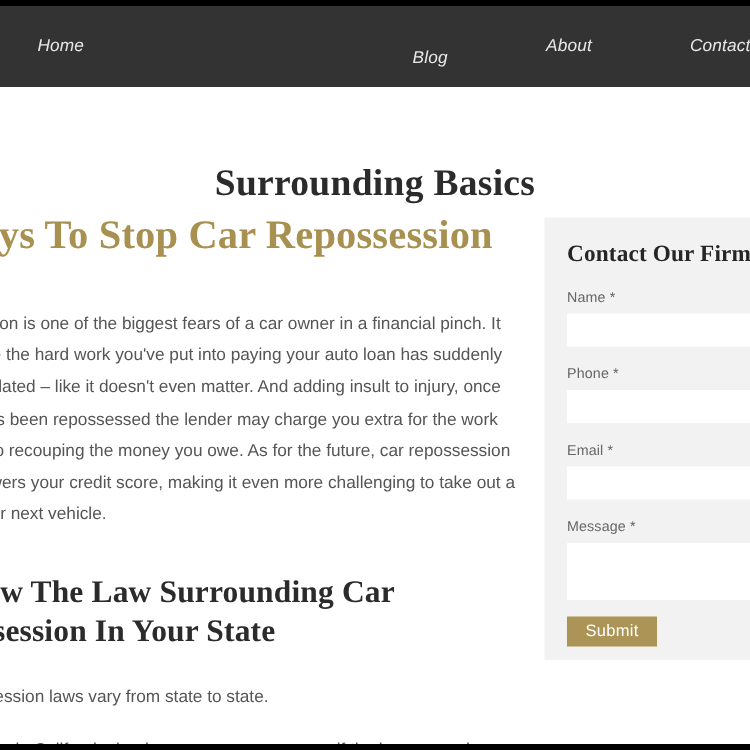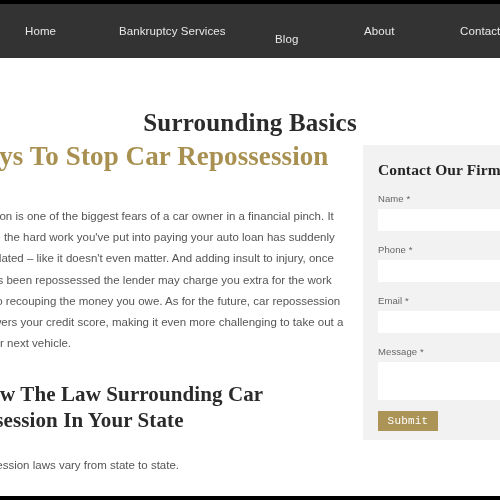"Home" .navbar { font-style: none -> italic }
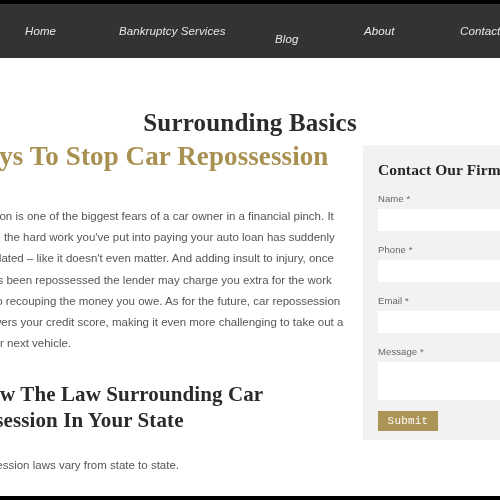"Bankruptcy Services" a.nav-item { html: <a>Bankruptcy Services</a> -> none }
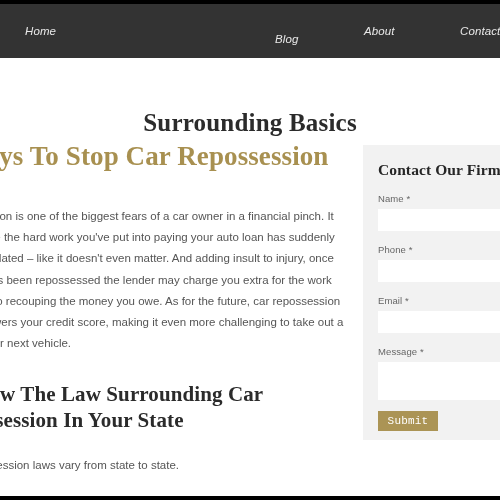"Submit" .submit-button { font-family: Liberation Mono, monospace -> Liberation Sans, sans-serif }
